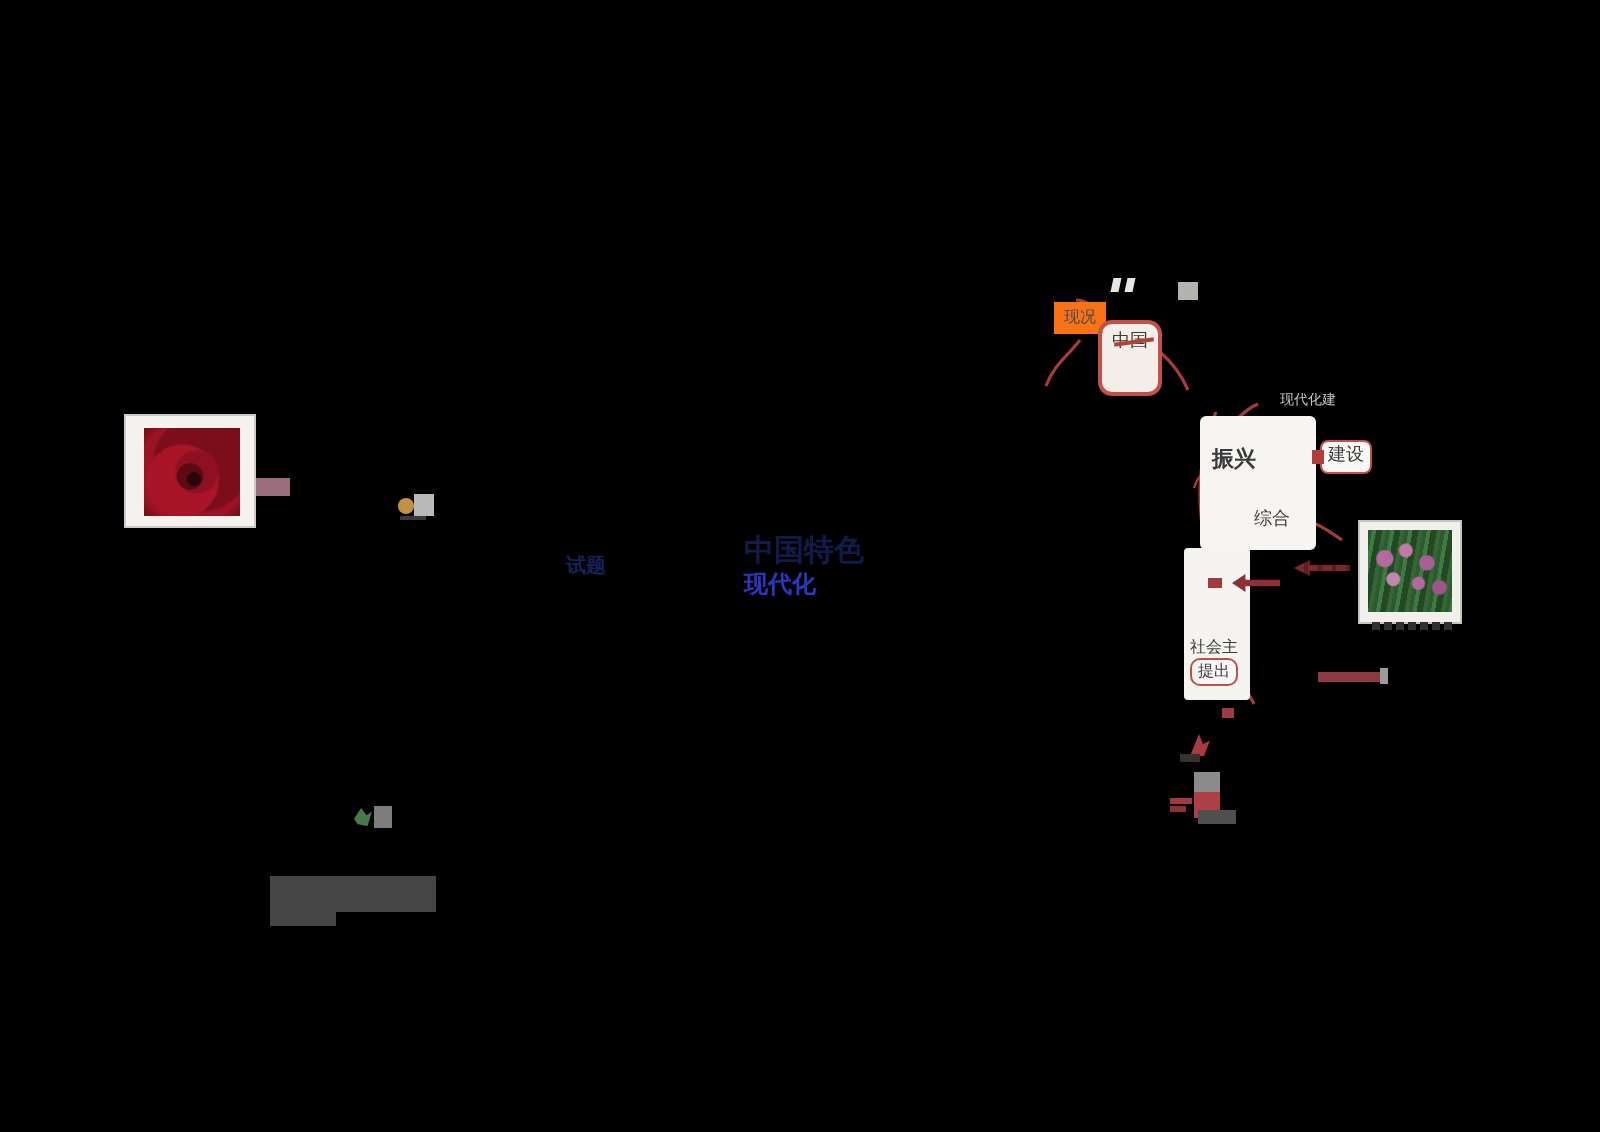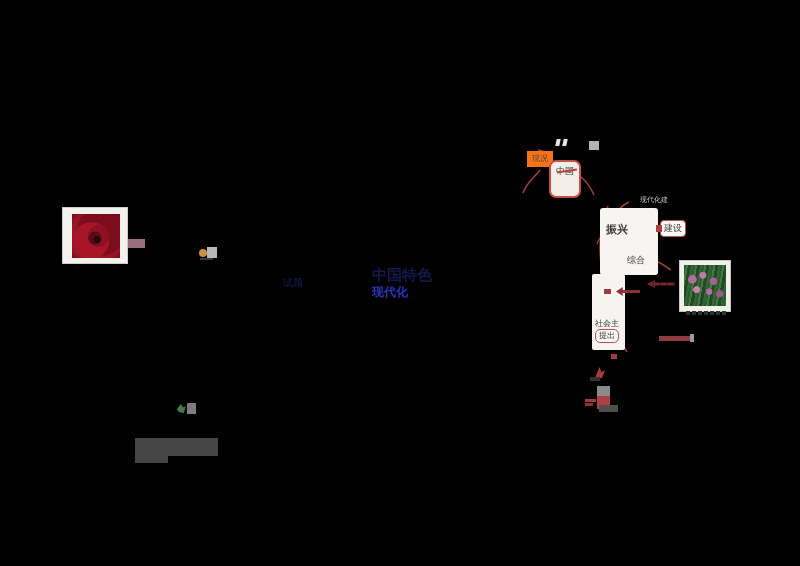"试题" .dim-navy-text { font-weight: normal -> bold }
